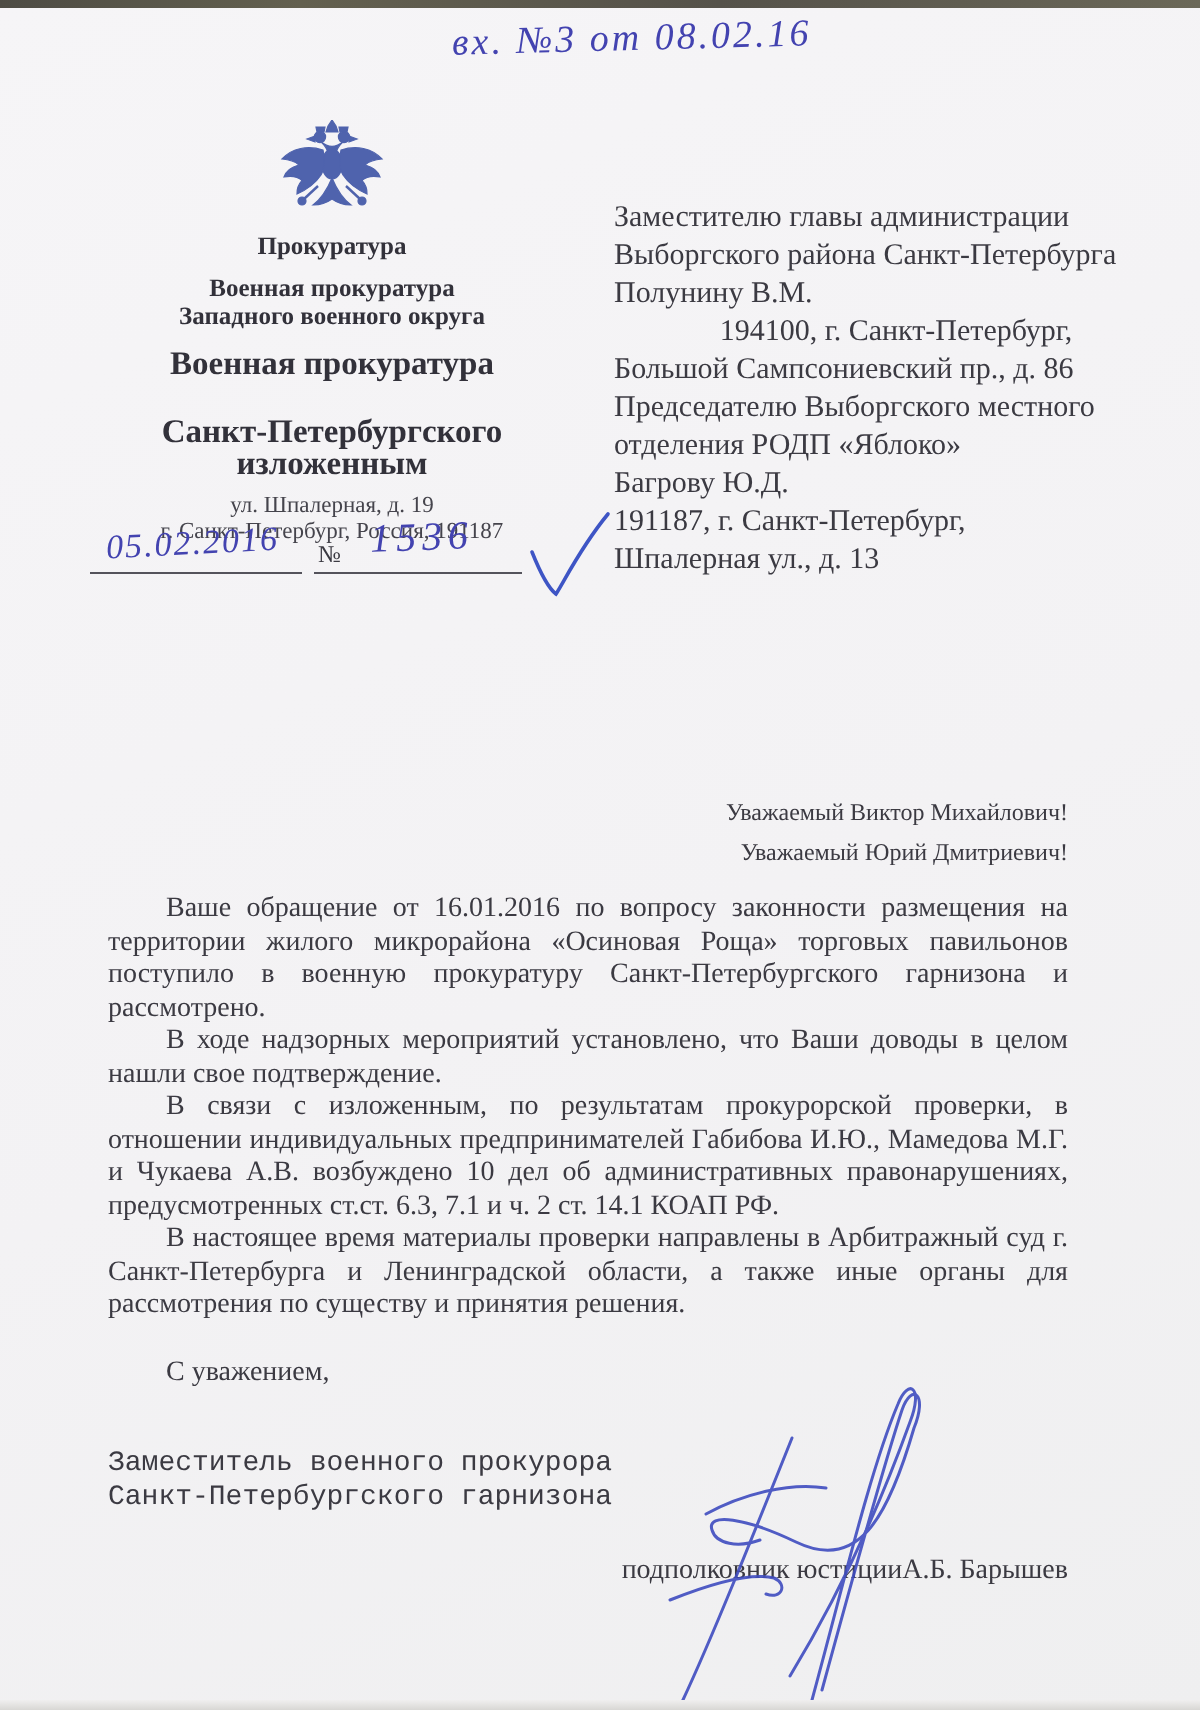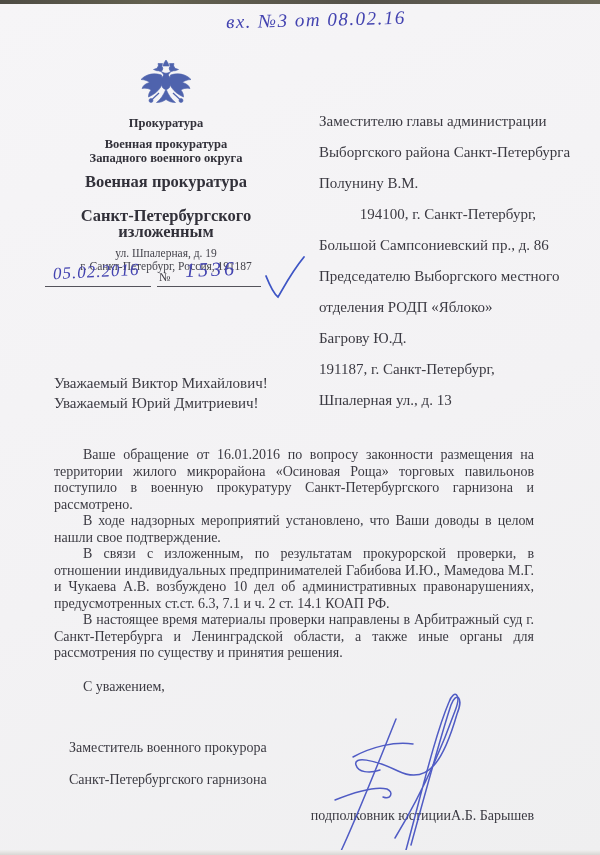"Заместителю главы администрации" .recipients p { margin: 12px -> 0 }
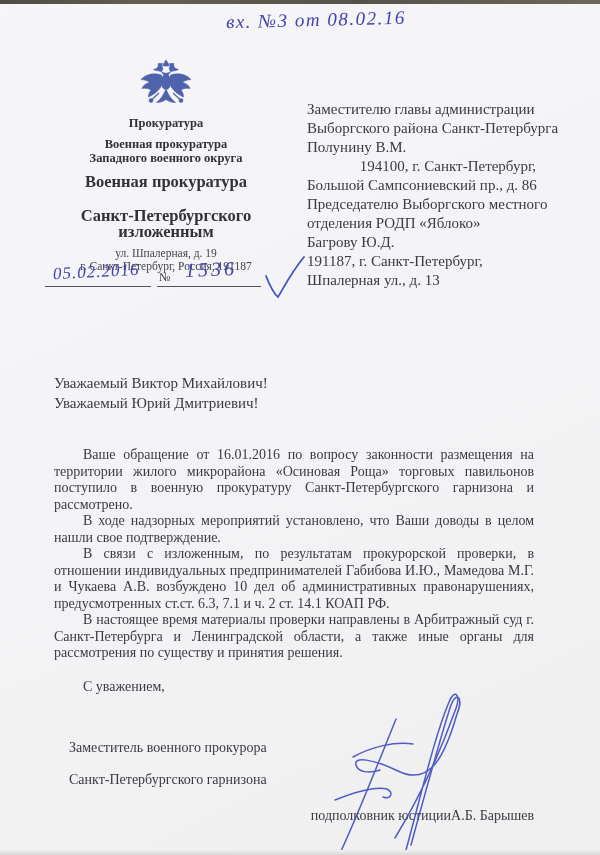"Уважаемый Виктор Михайлович!" .salutation { font-size: 15px -> 12px; text-align: left -> right; top: 373px -> 396px }
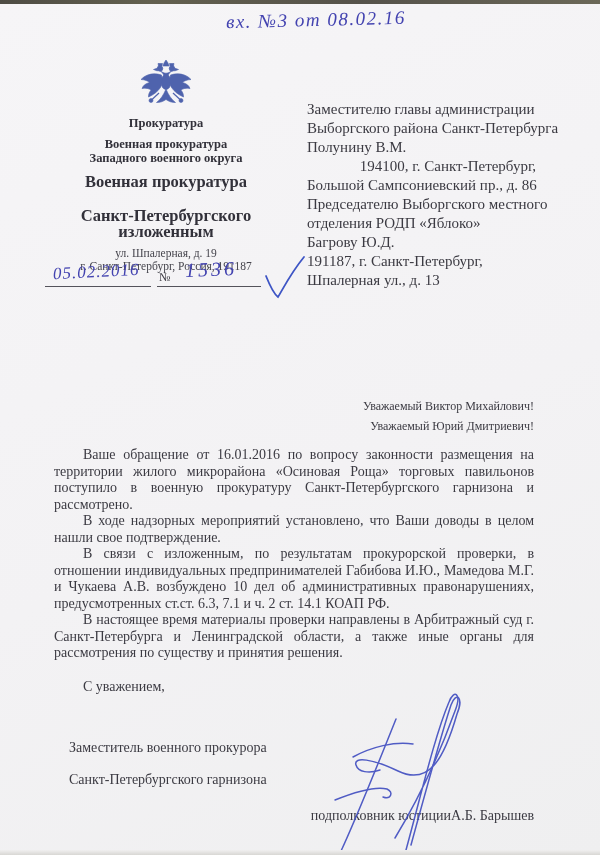"Заместитель военного прокурора" .signoff p { font-family: none -> Liberation Mono, monospace; margin: 15px -> 0 }
